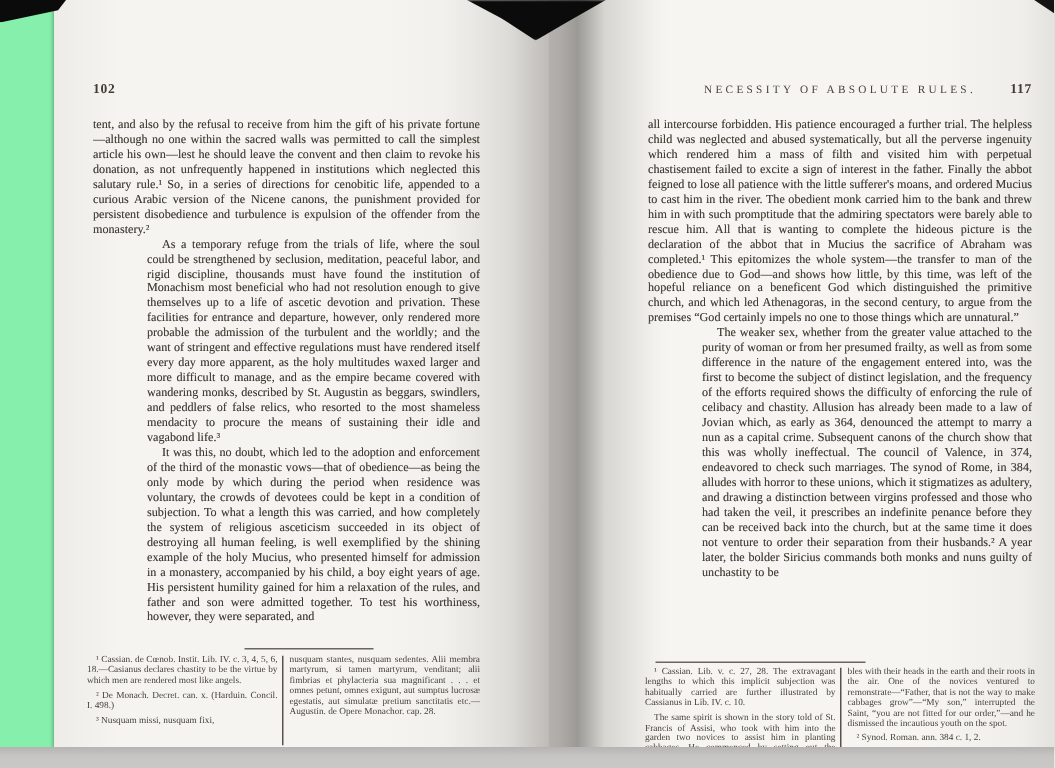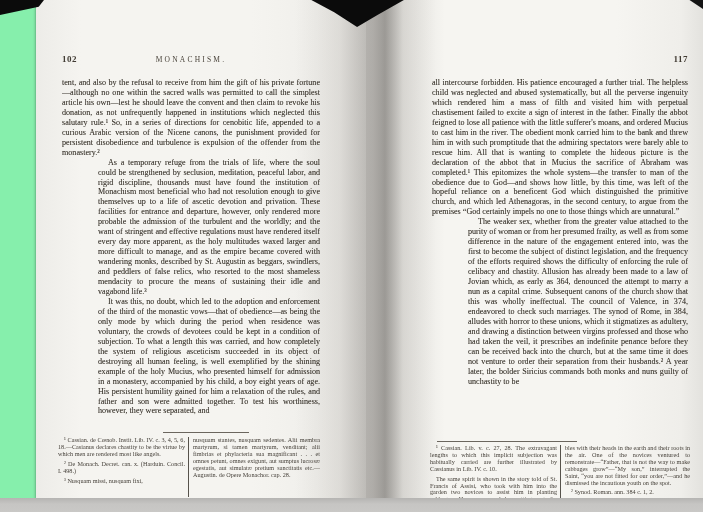"MONACHISM." span.running { html: <span>MONACHISM.</span> -> none }
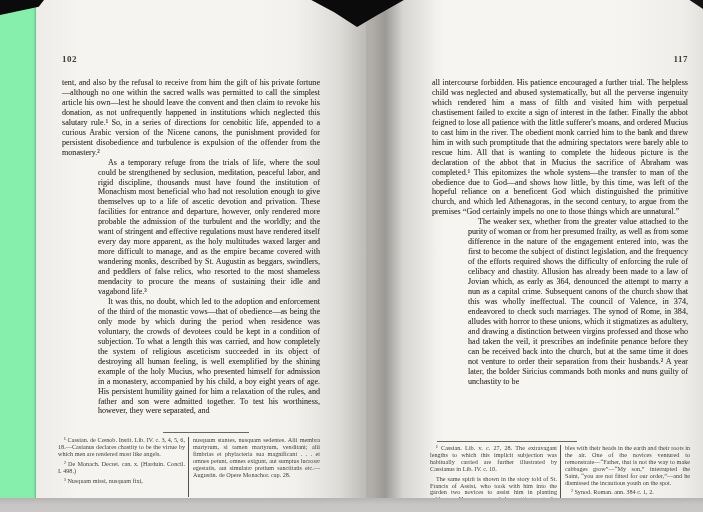"NECESSITY OF ABSOLUTE RULES." span.running { html: none -> <span>NECESSITY OF ABSOLUTE RULES.</span> }
